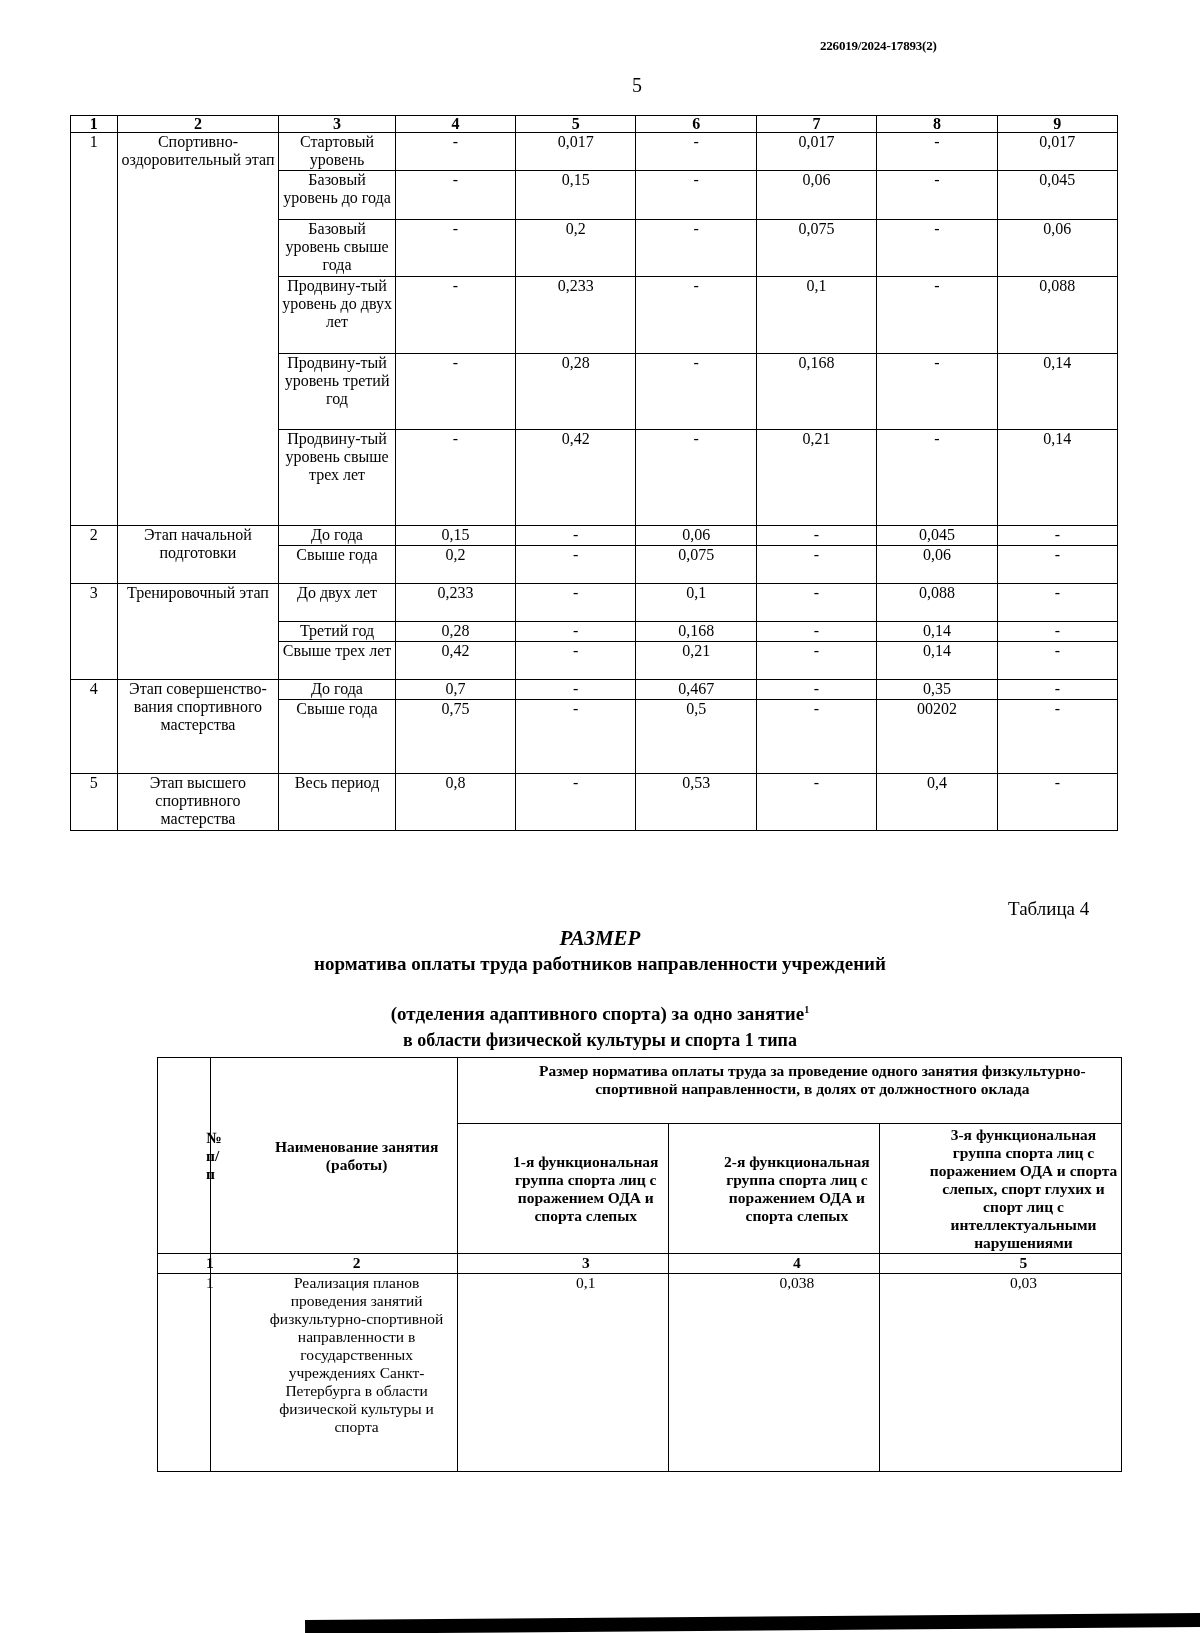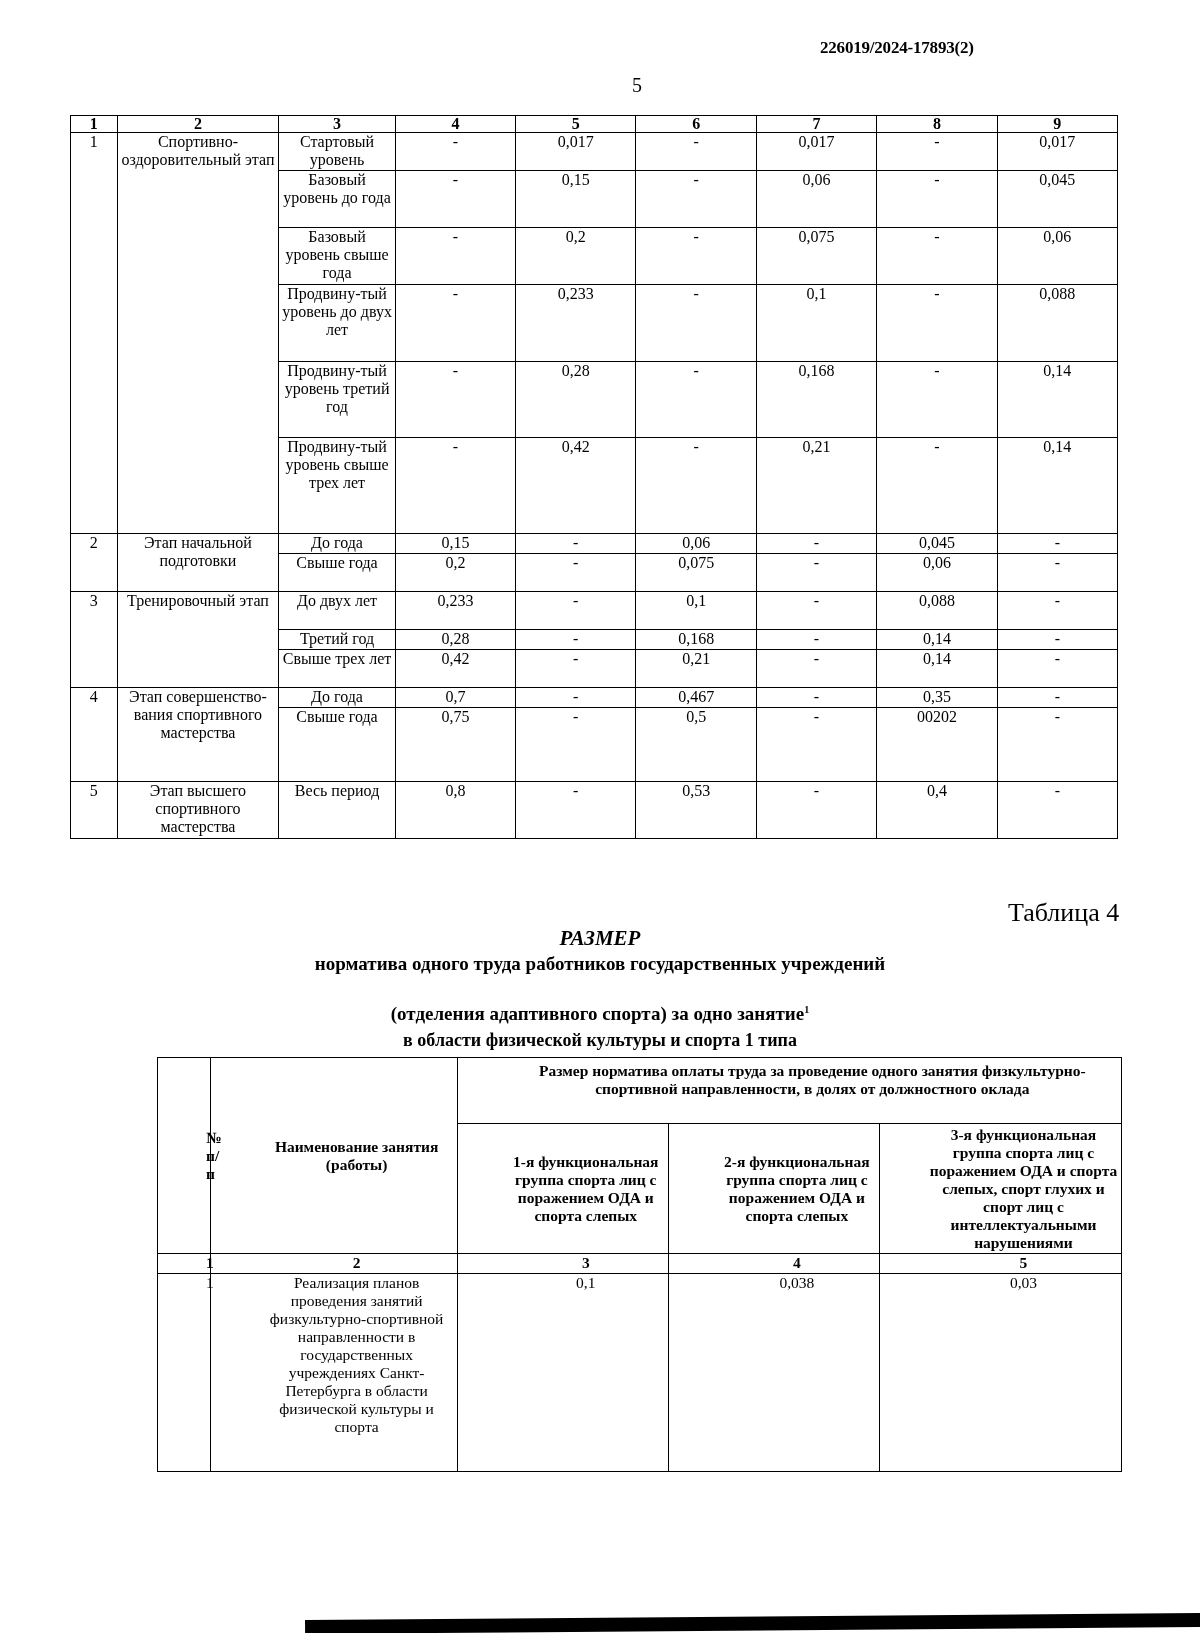"226019/2024-17893(2)" .doc-id { font-size: 17px -> 13px }
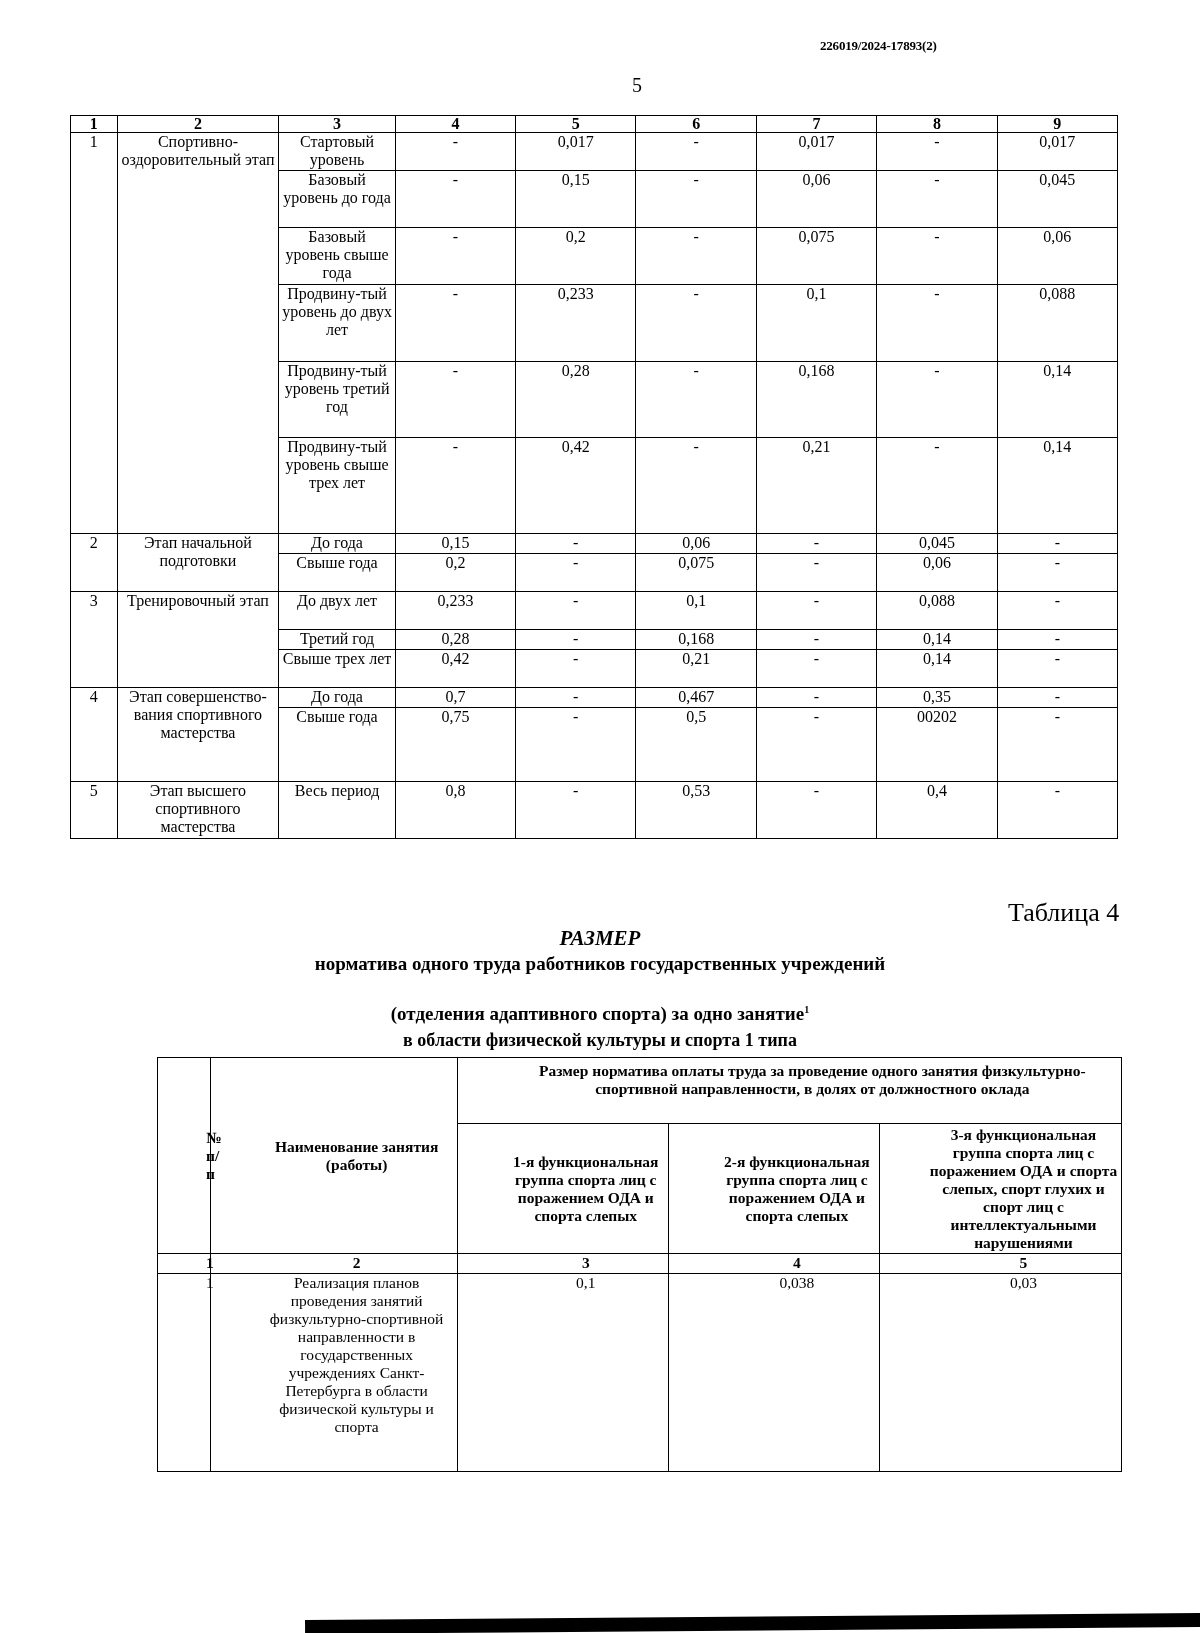"Базовый уровень до года" tr { height: 57px -> 49px }
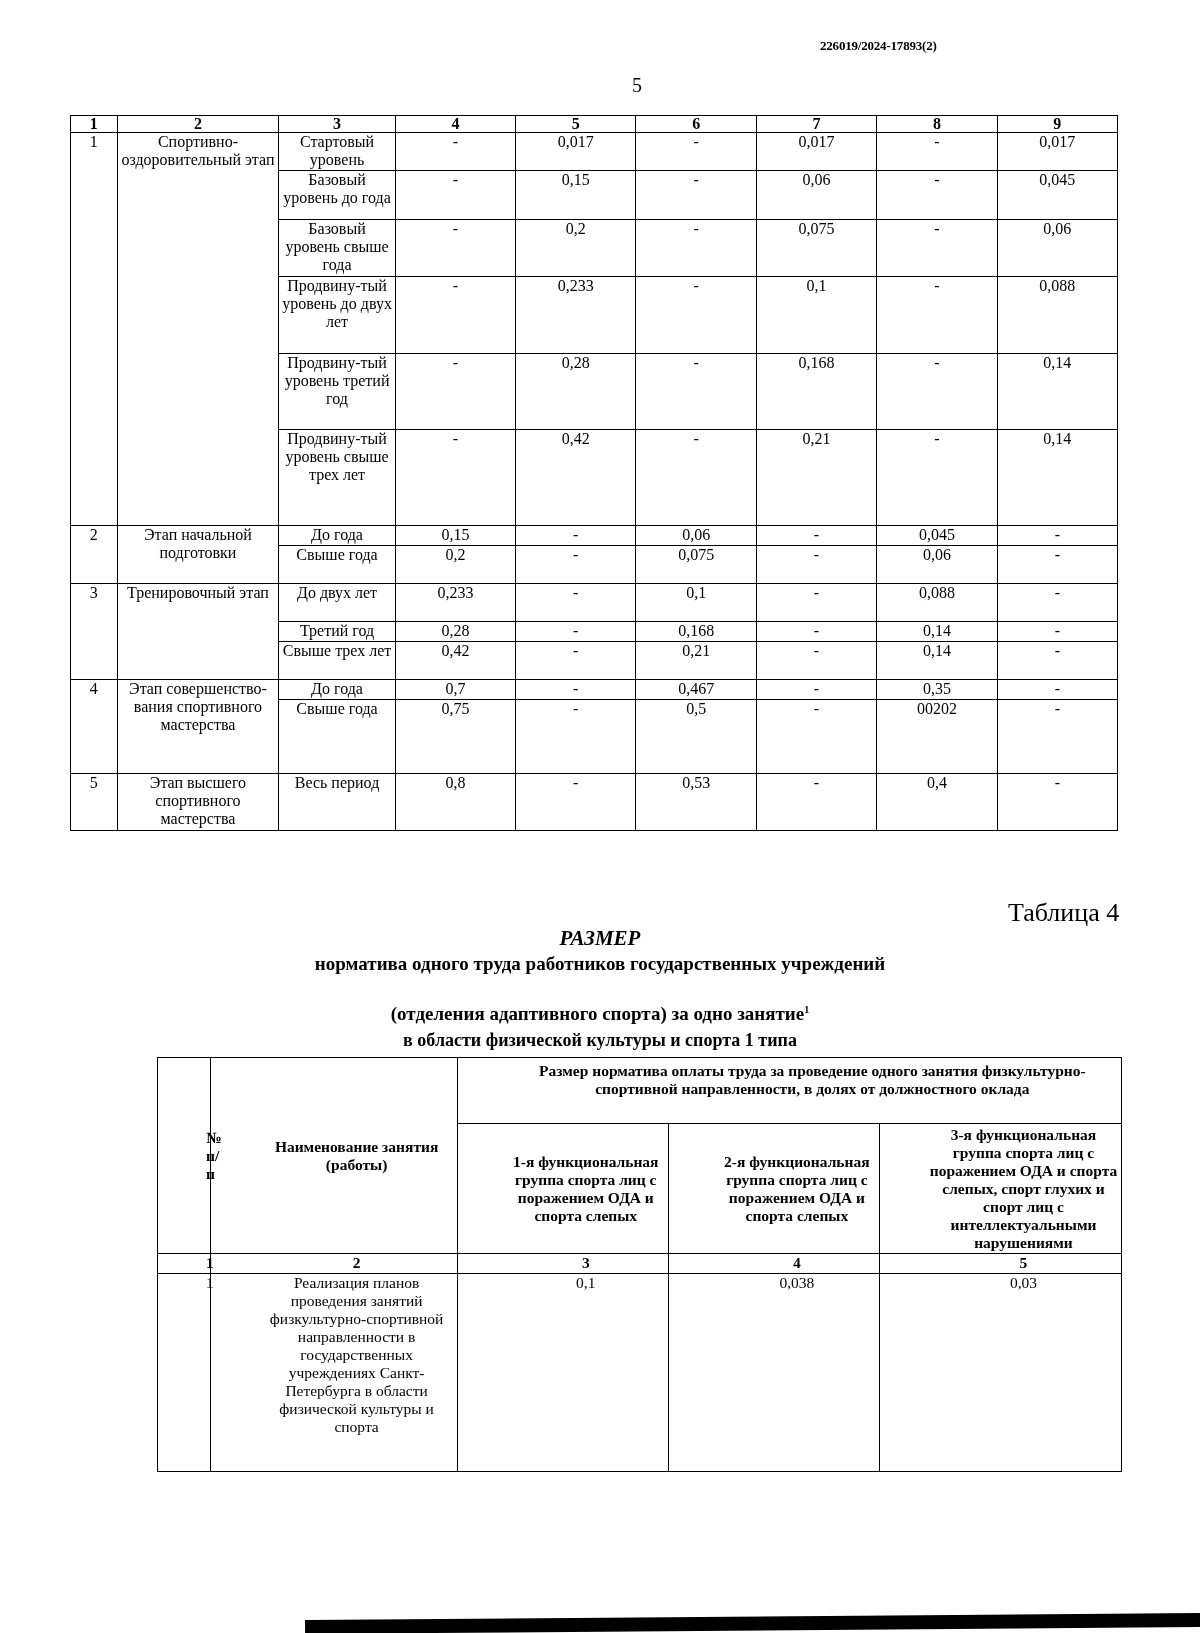"Таблица 4" .table-label { font-size: 26px -> 19px }
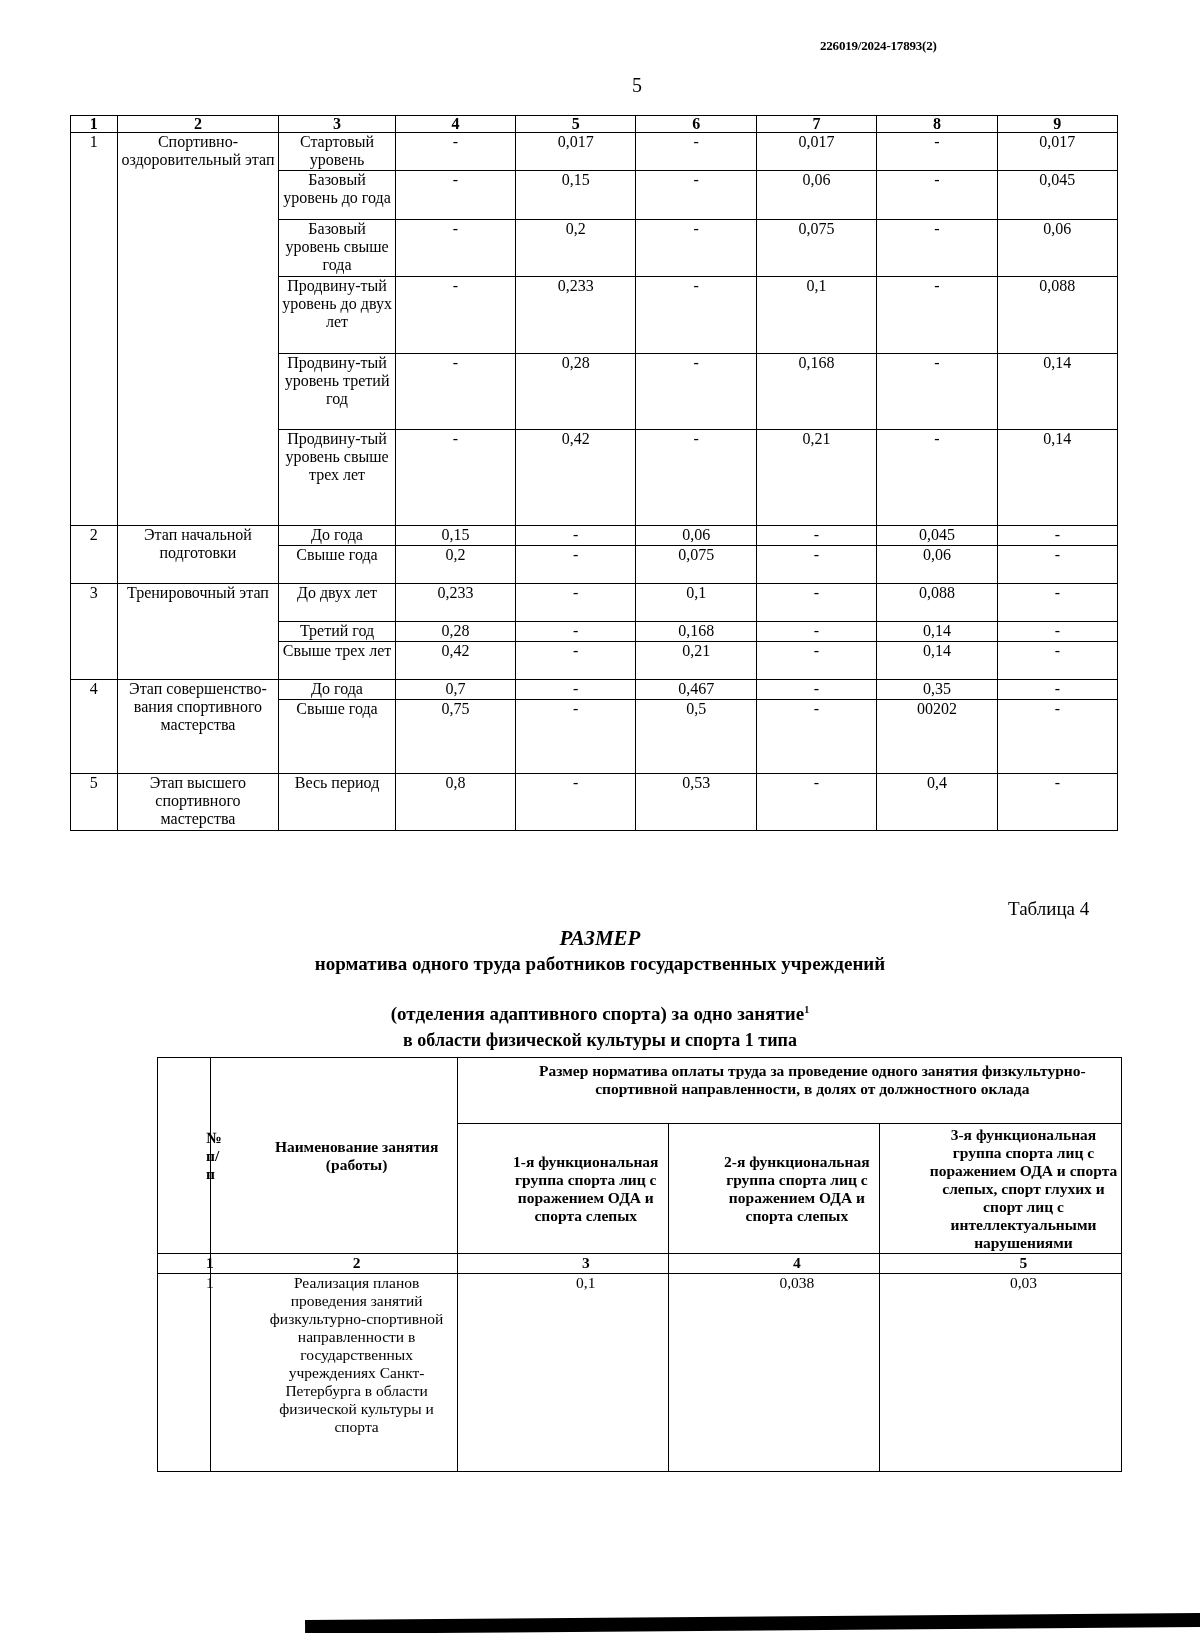"норматива одного труда работников" div.title-block { text: одного труда работников государственных -> оплаты труда работников направленности }
